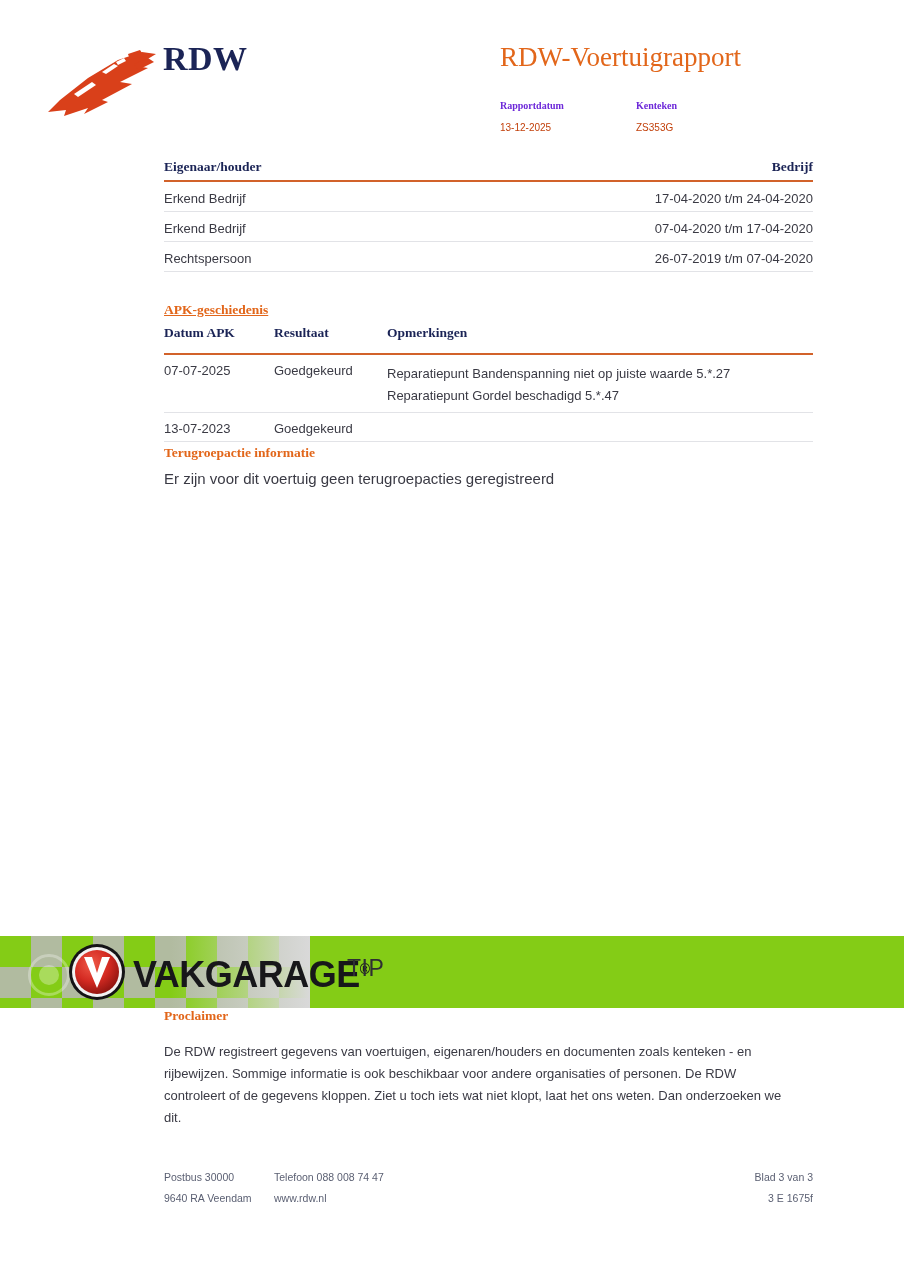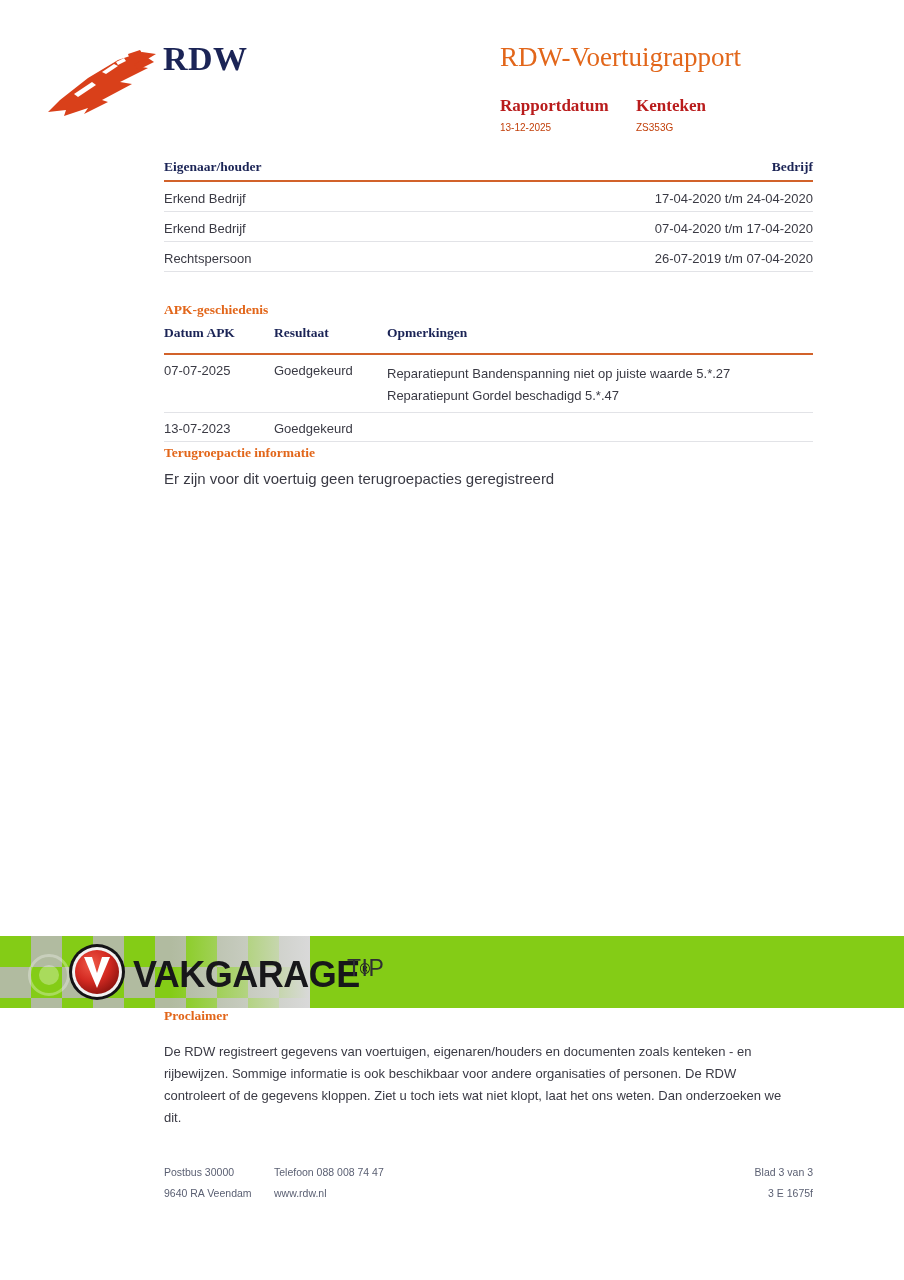"Rapportdatum" .meta-label { color: #b91c1c -> #6d28d9; font-size: 17px -> 10px }
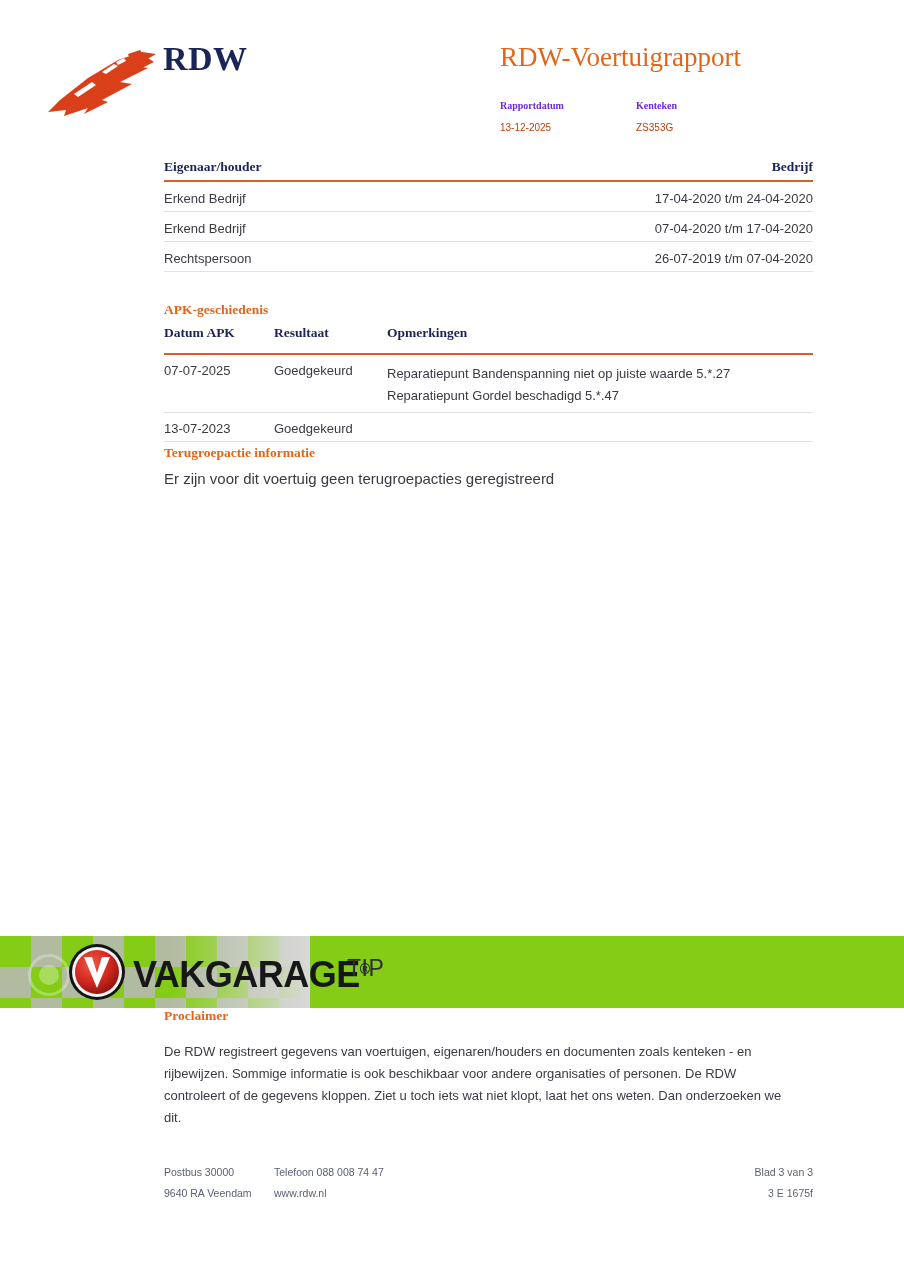"APK-geschiedenis" .apk-title { text-decoration: none -> underline }
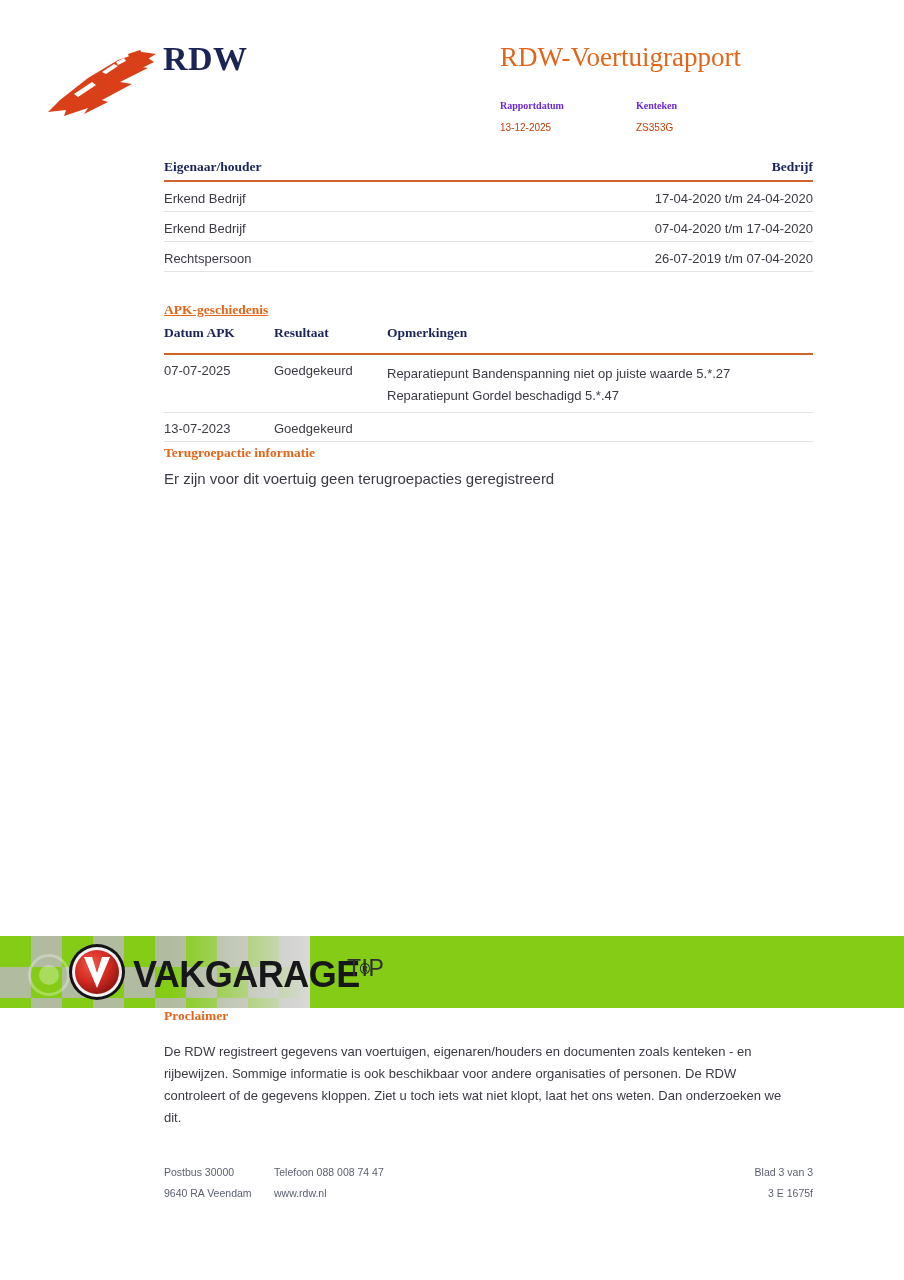"Postbus 30000" .footer-row { align-items: flex-start -> center }
